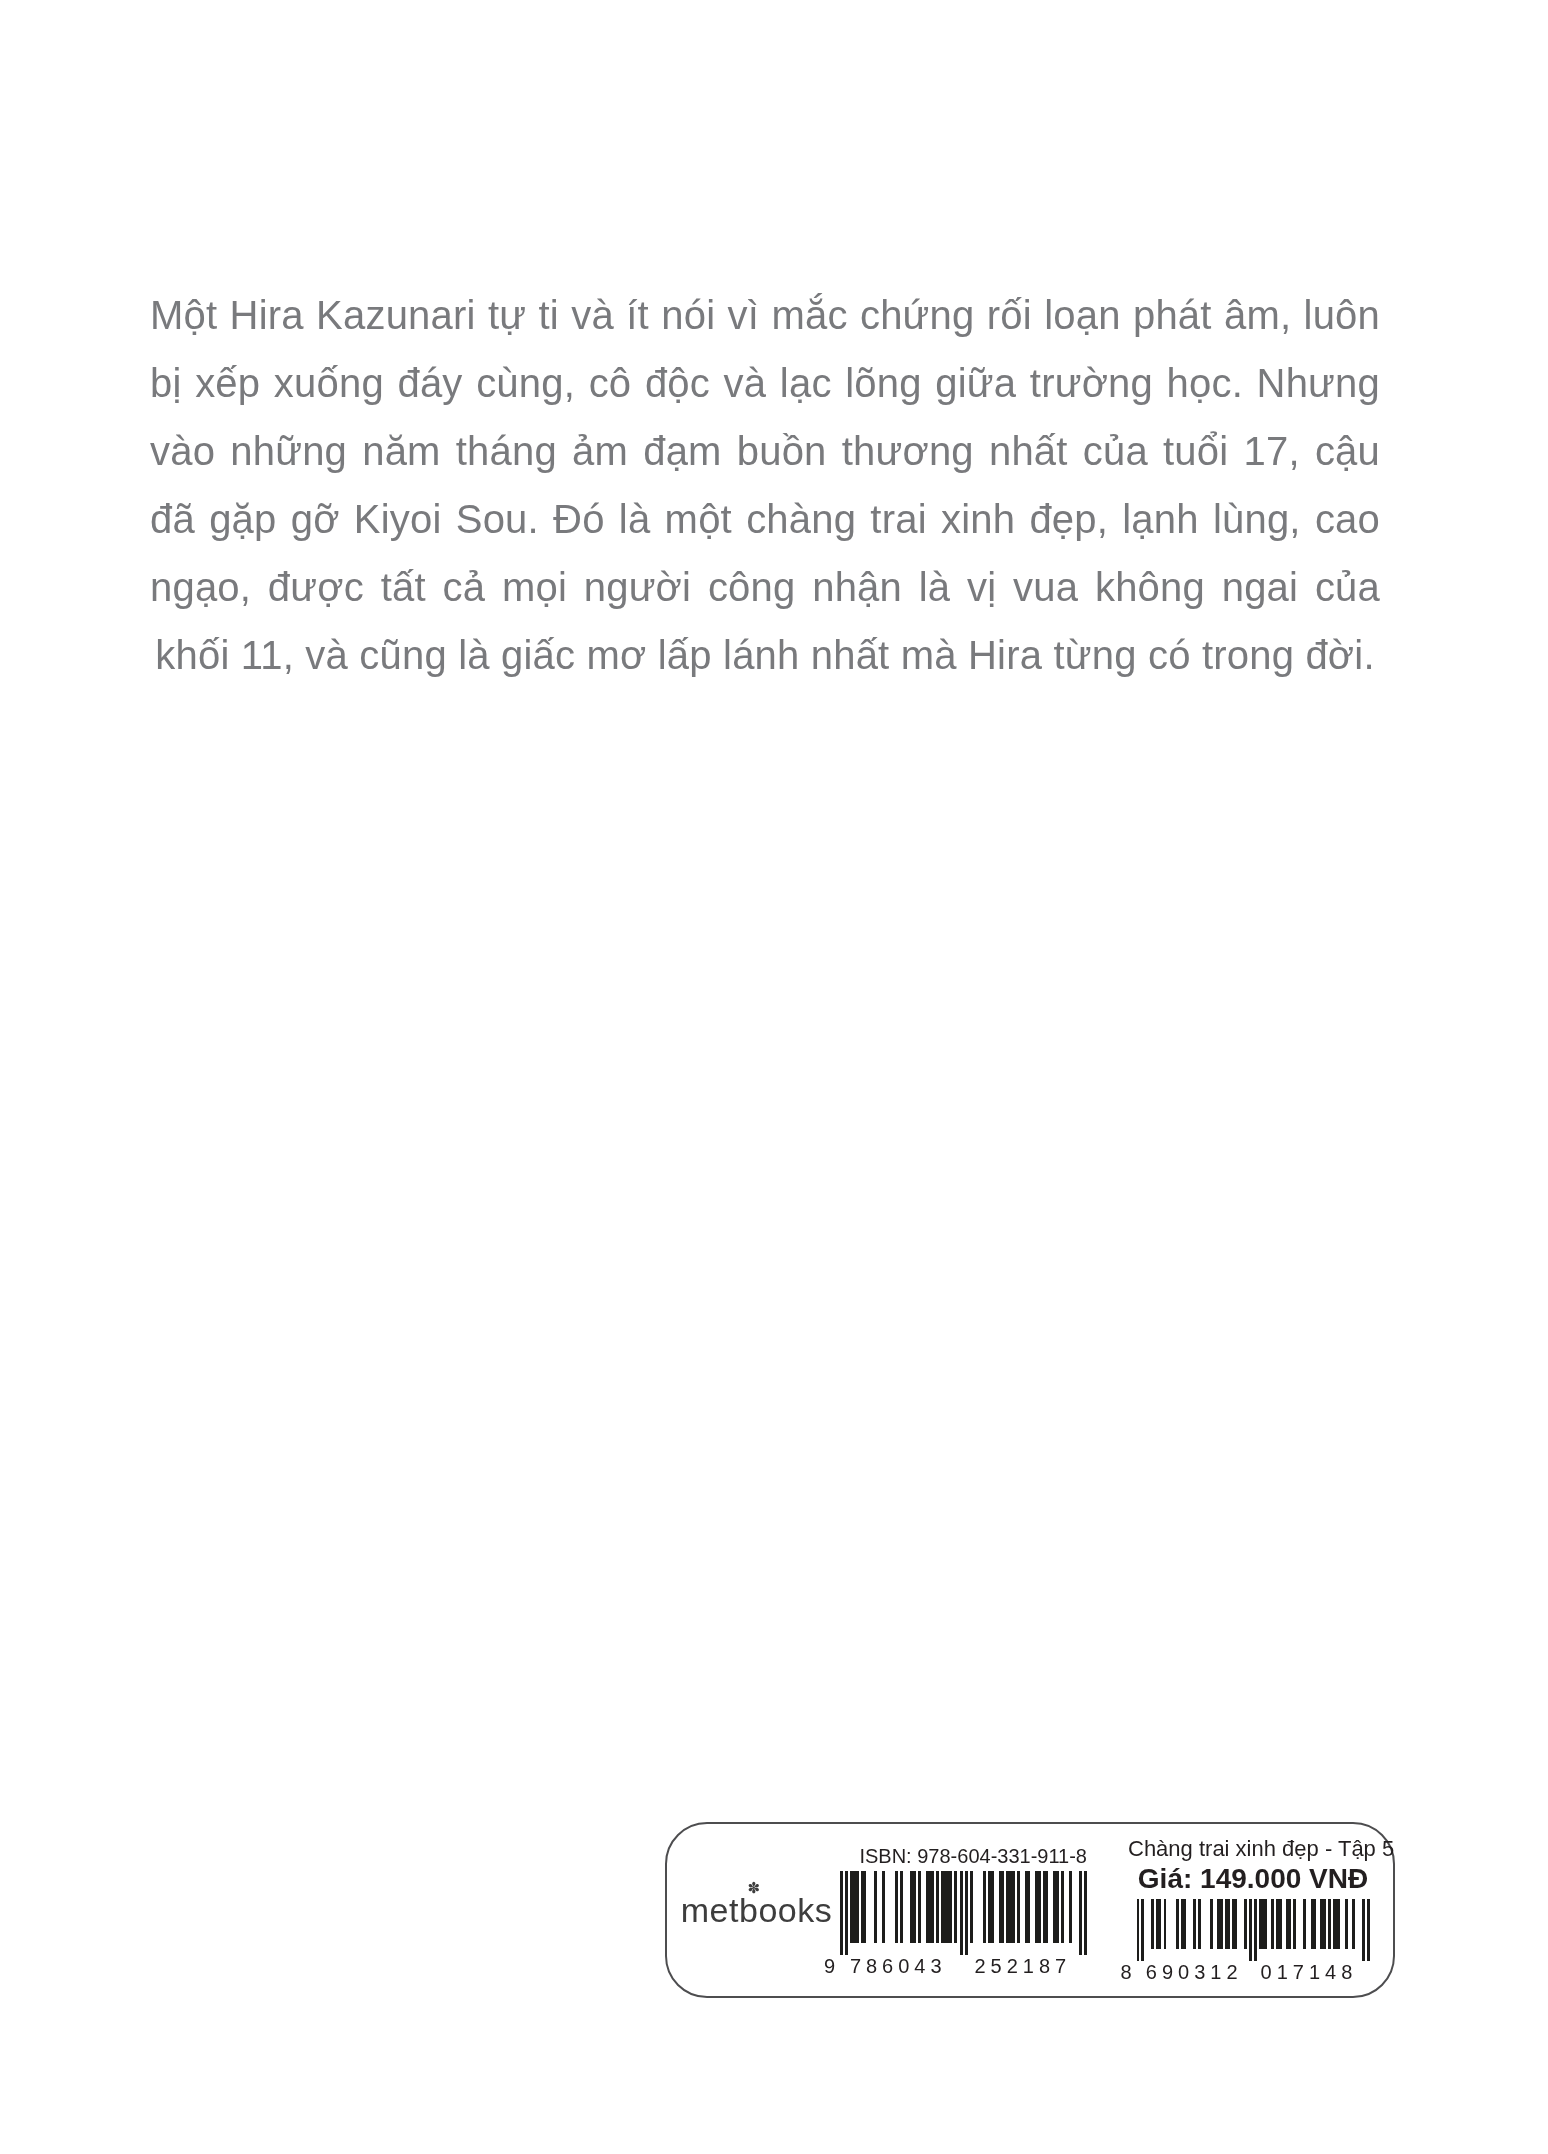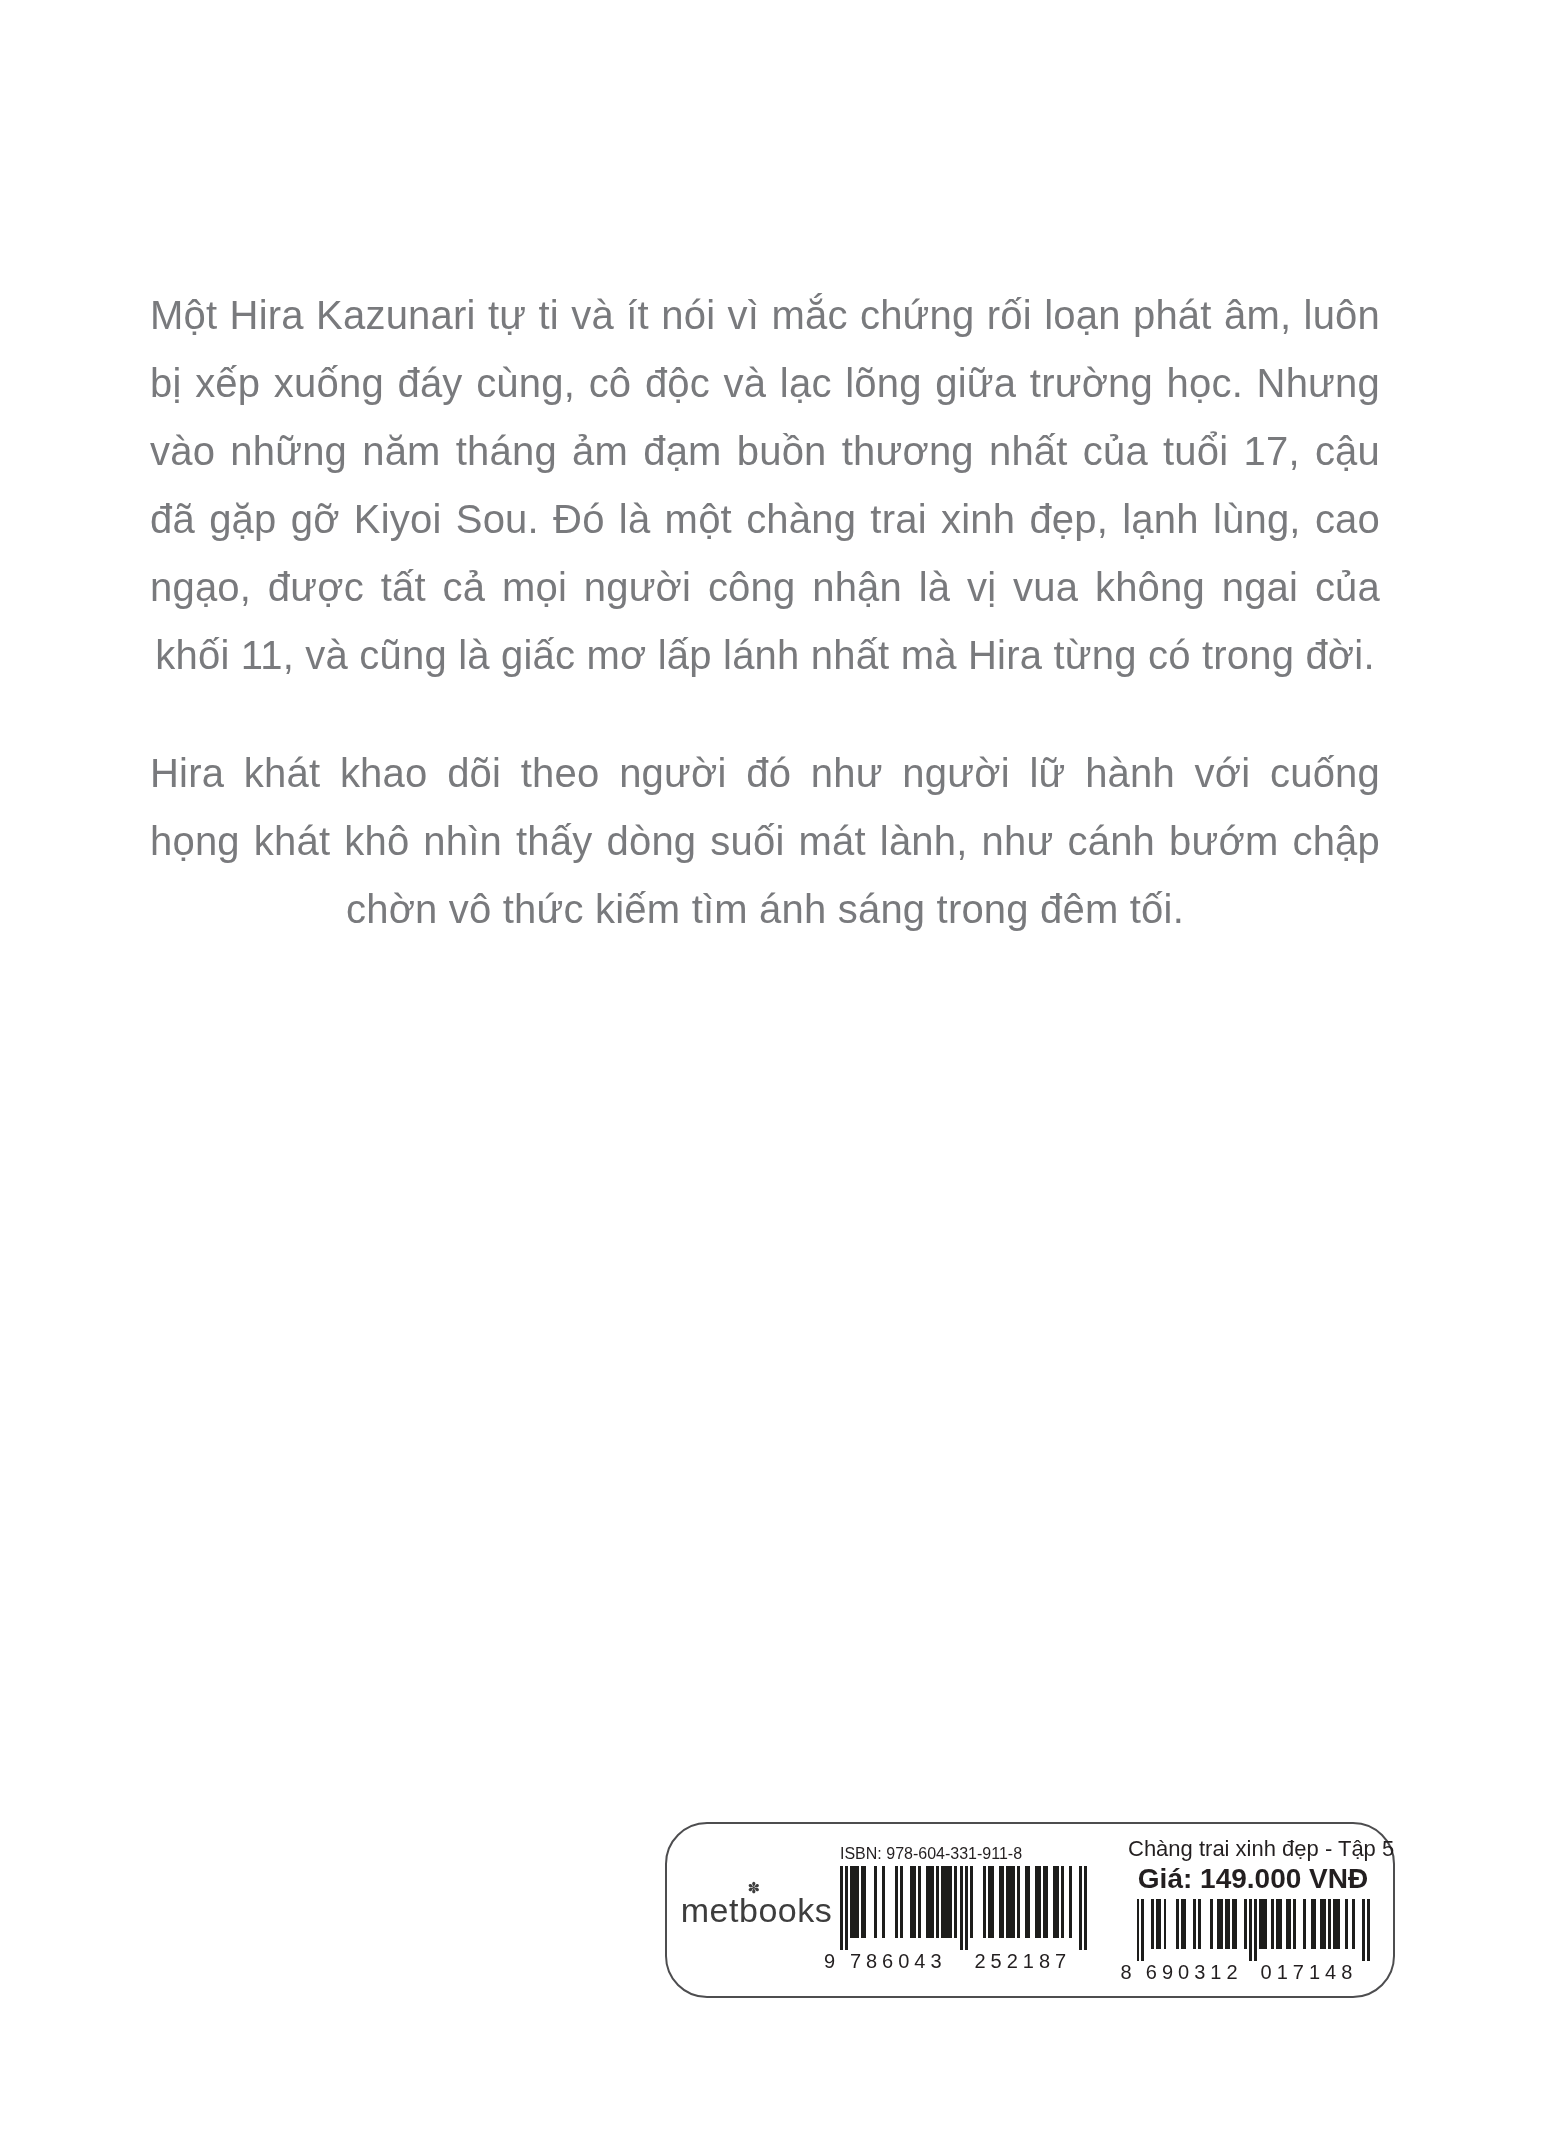"Hira khát khao dõi theo" p.para { html: <p>Hira khát khao dõi theo người đó như người lữ hành với cuống họng khát khô nhìn thấy dòng suối mát lành, như cánh bướm chập chờn vô thức kiếm tìm ánh sáng trong đêm tối.</p> -> none }
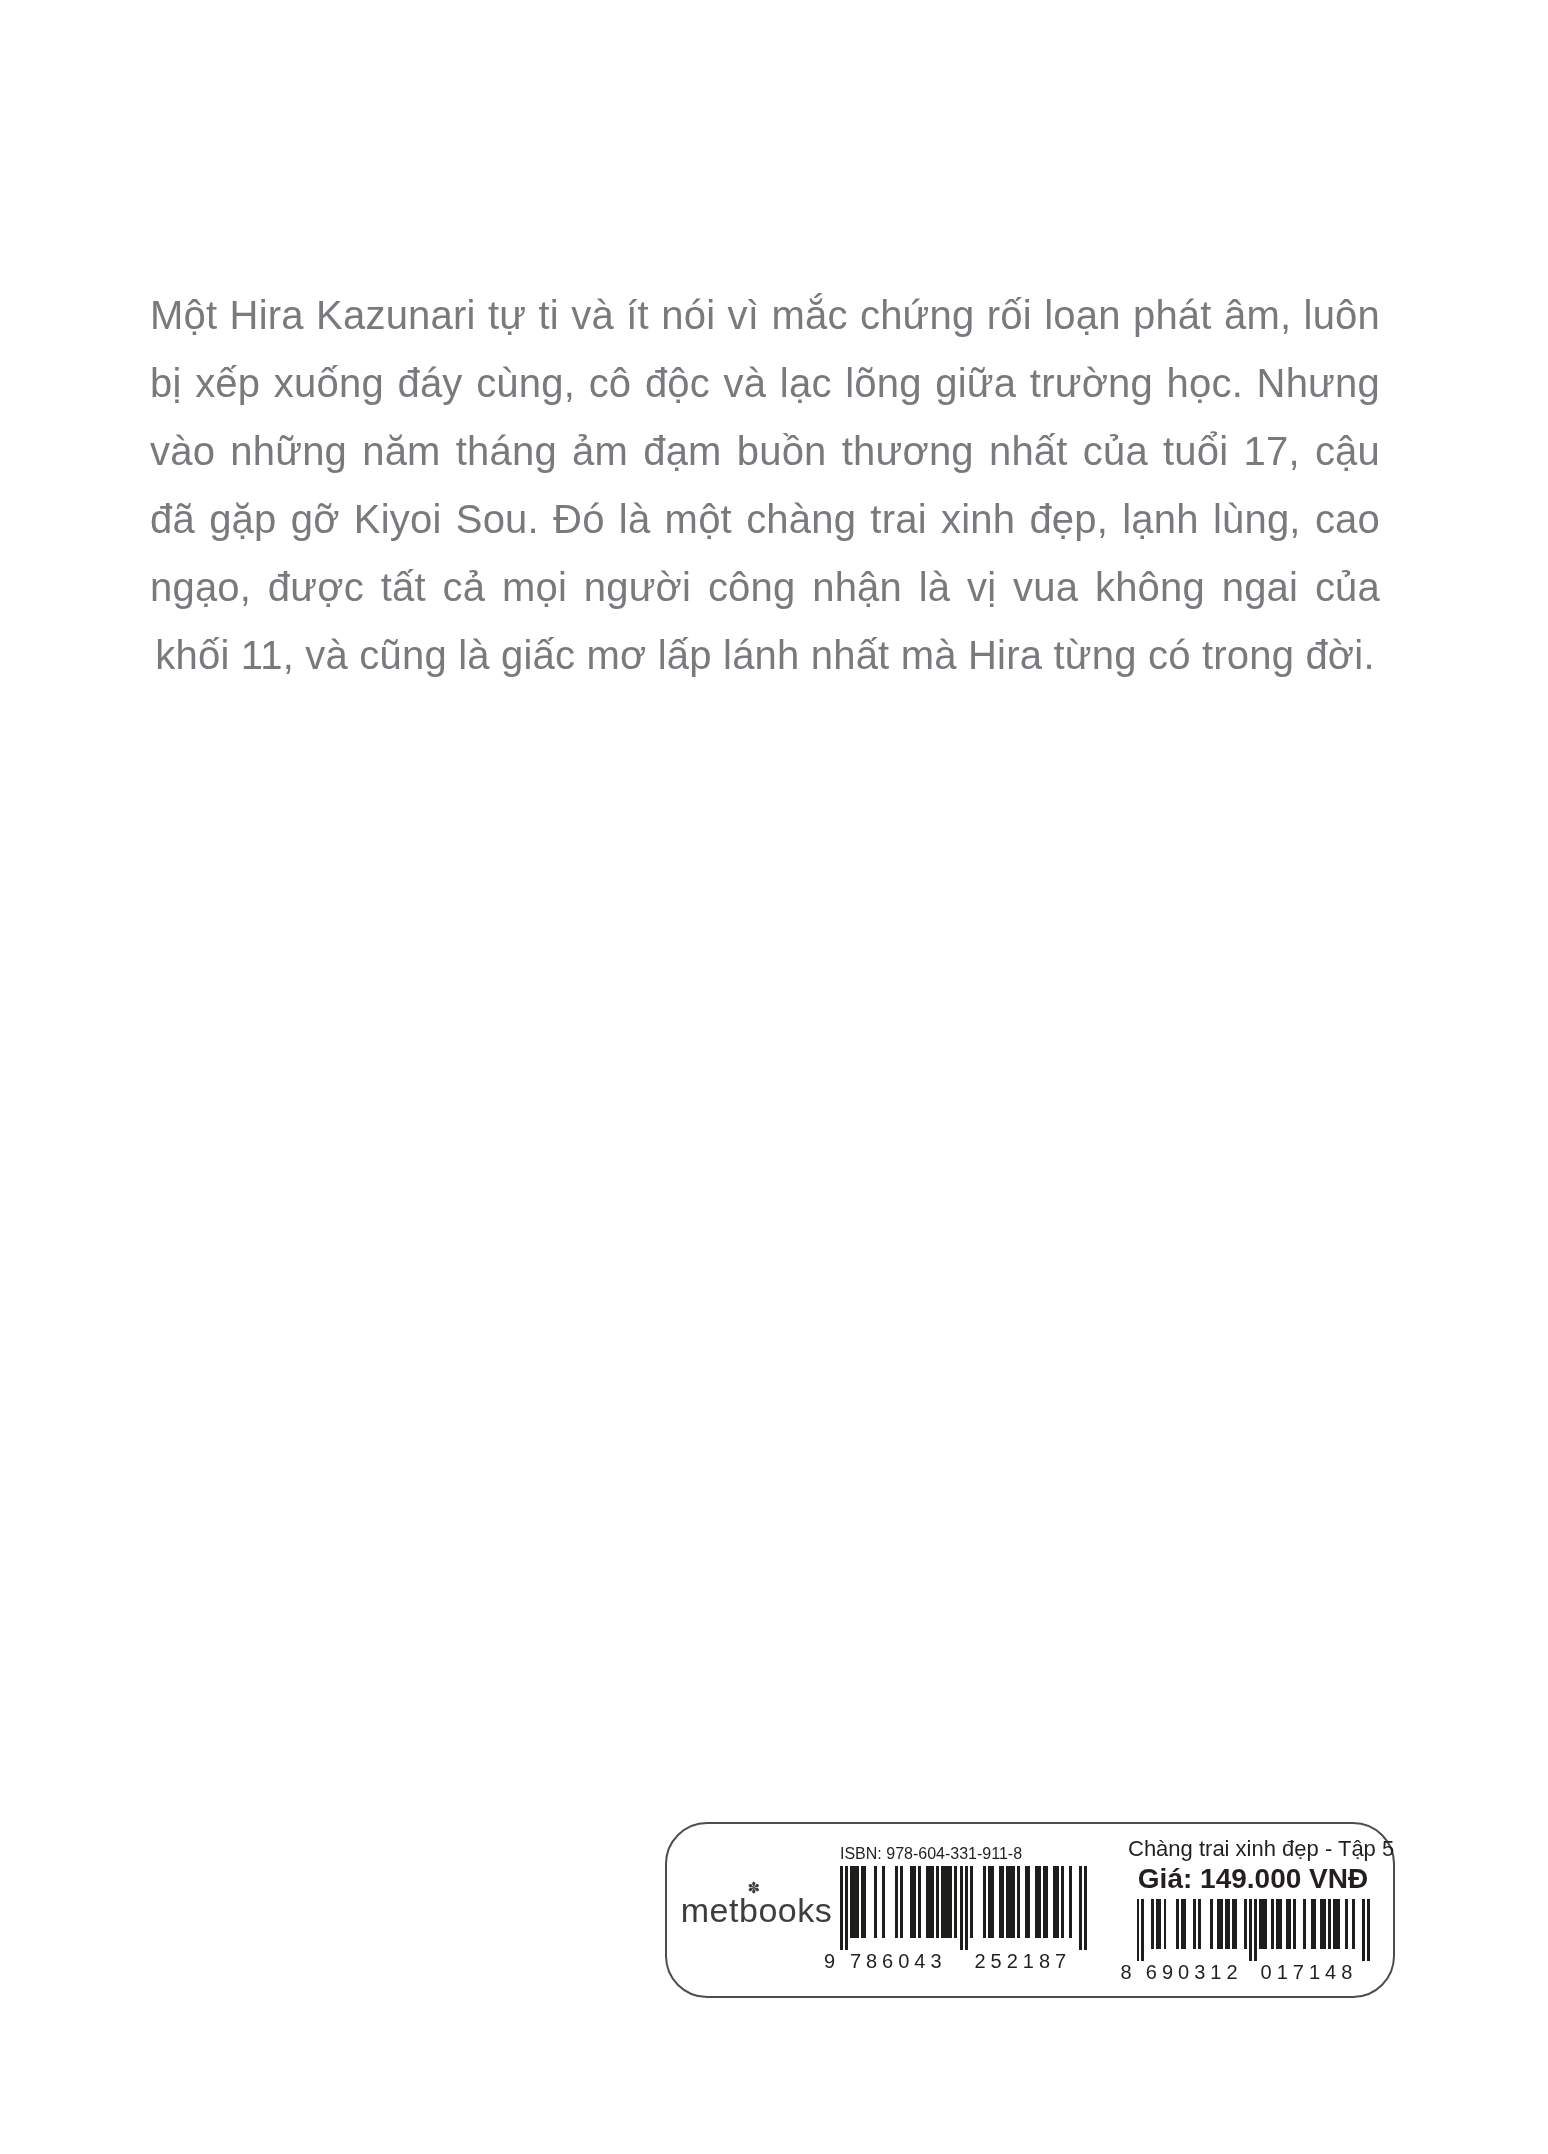"ISBN: 978-604-331-911-8" .isbn-text { font-size: 16px -> 20px; text-align: left -> right }
